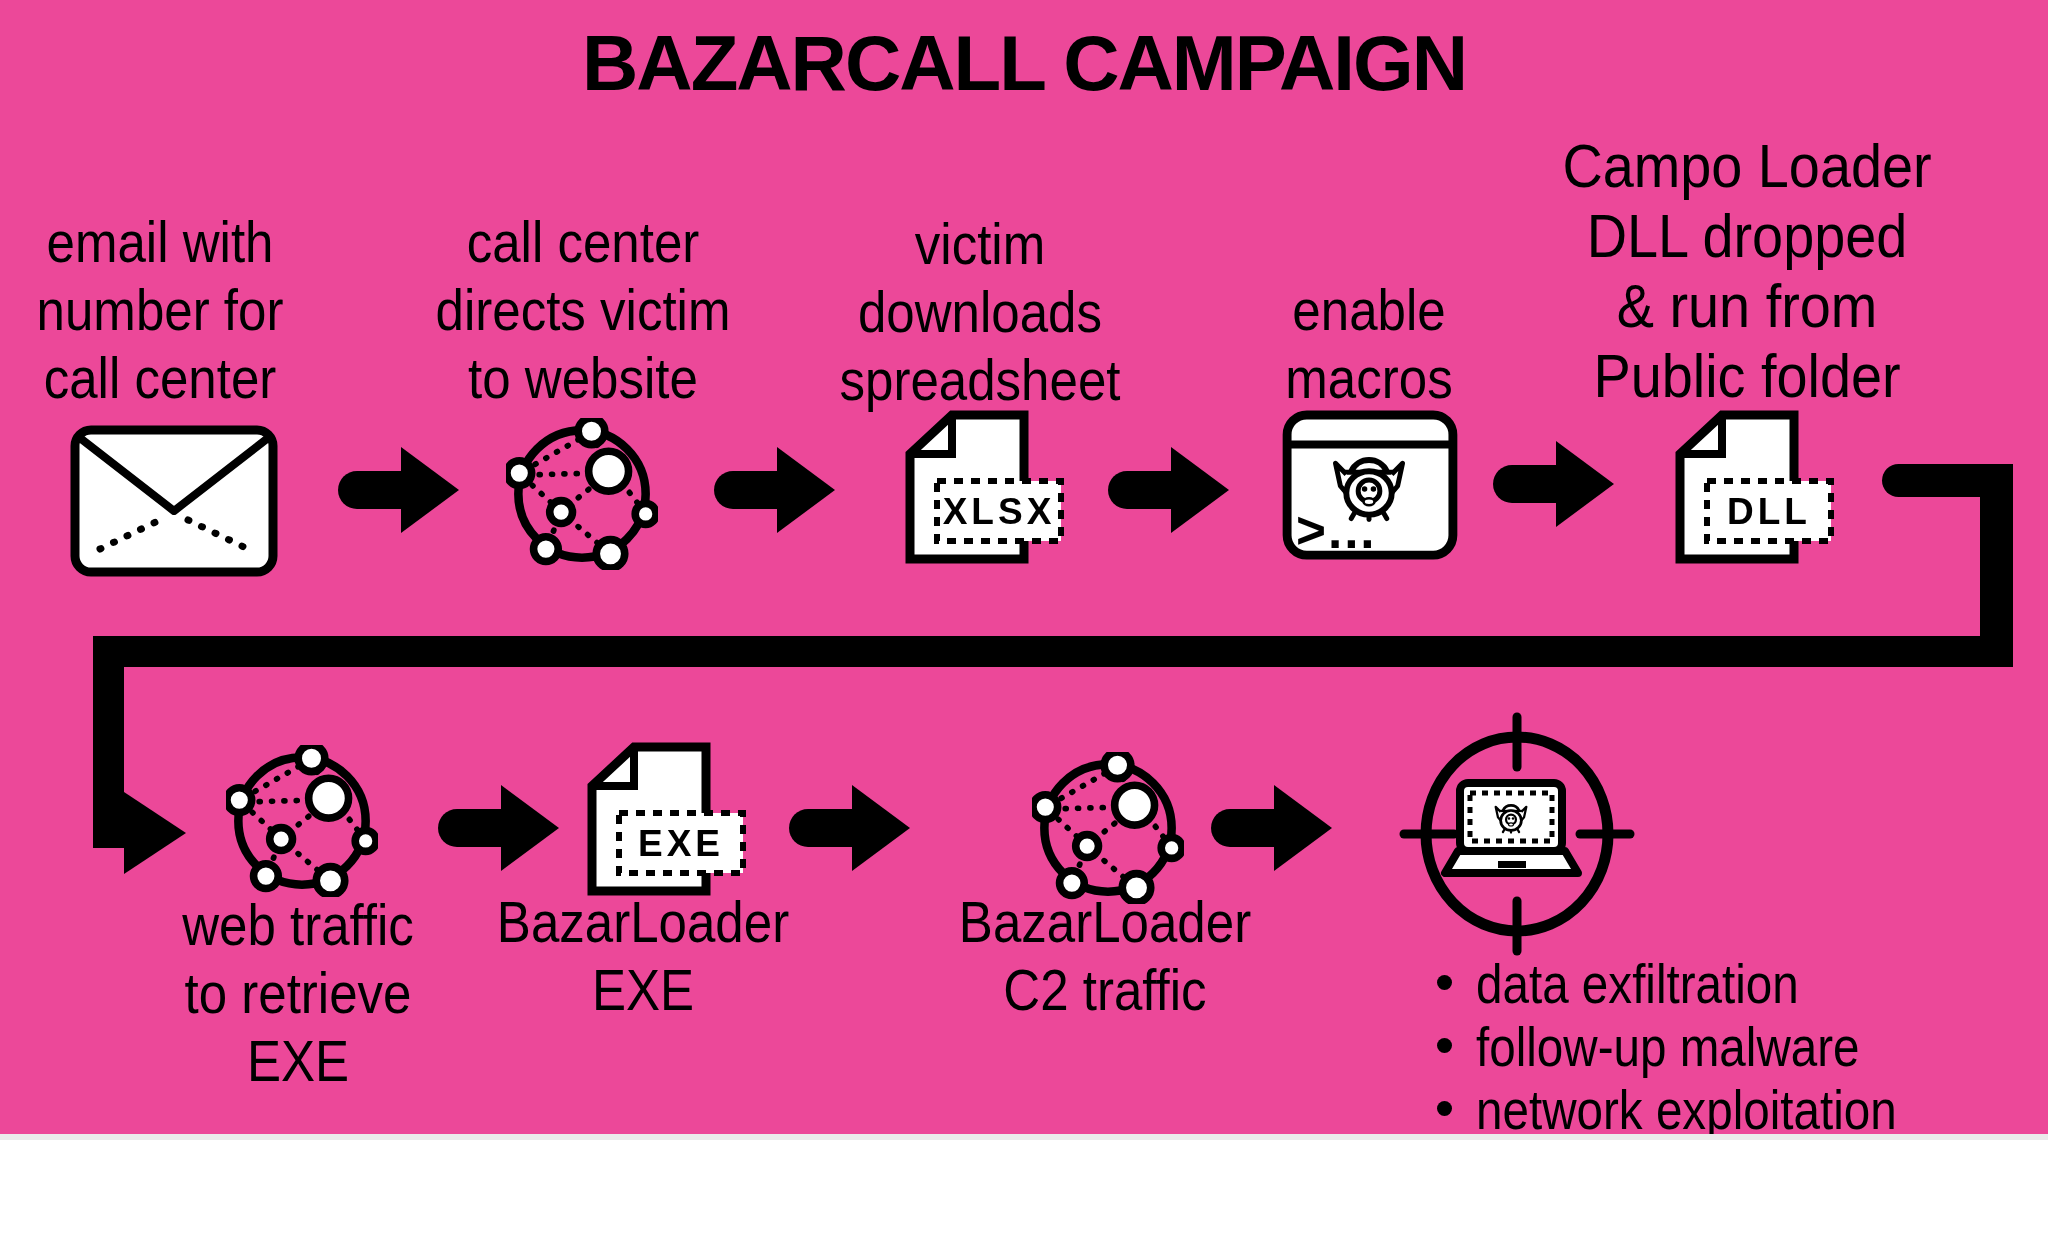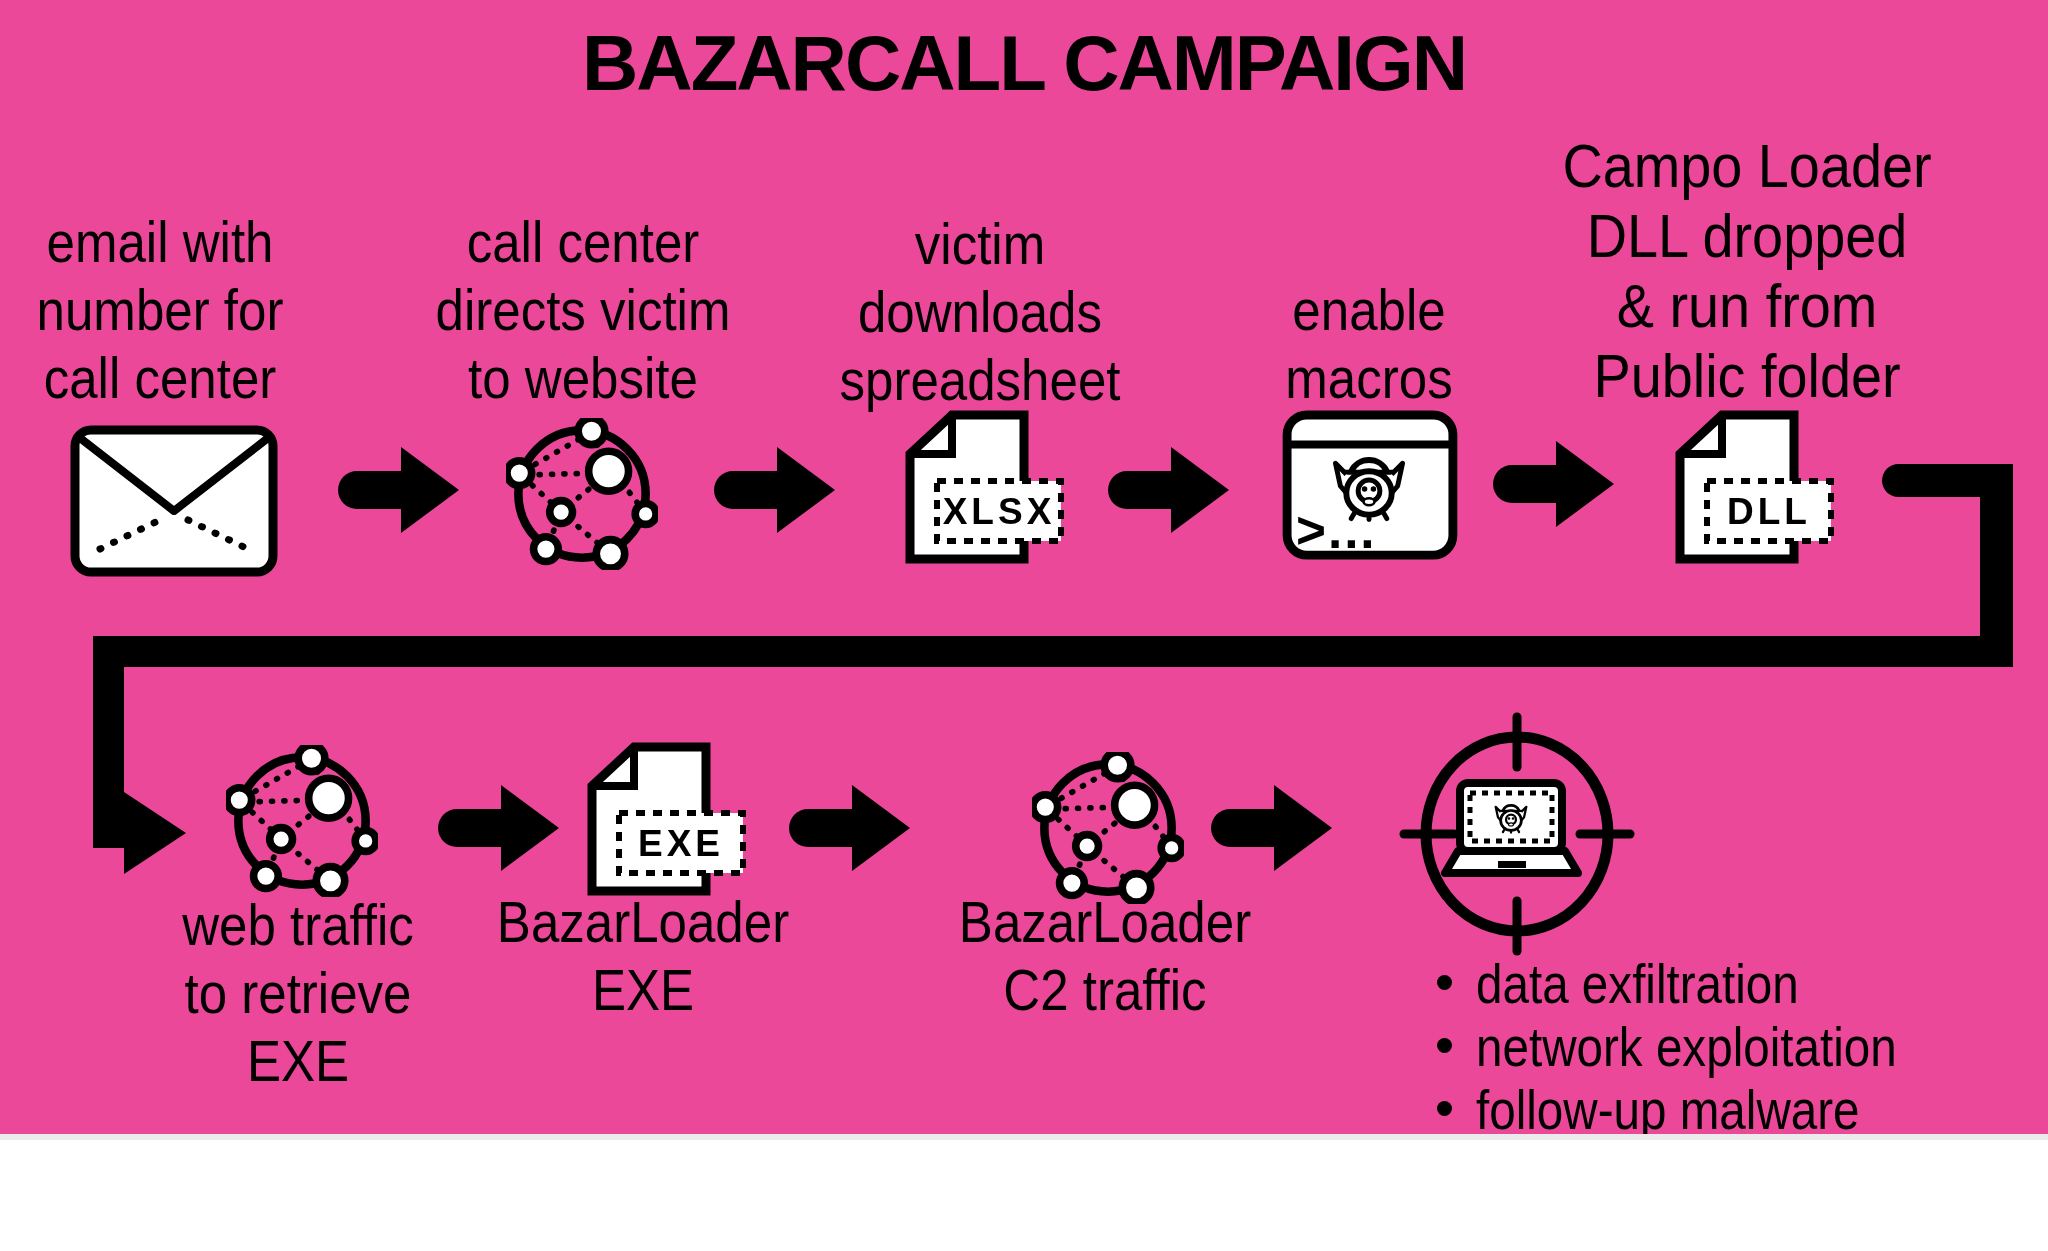"network exploitation" div.outcome { order: before "follow-up malware" -> after "follow-up malware" }
